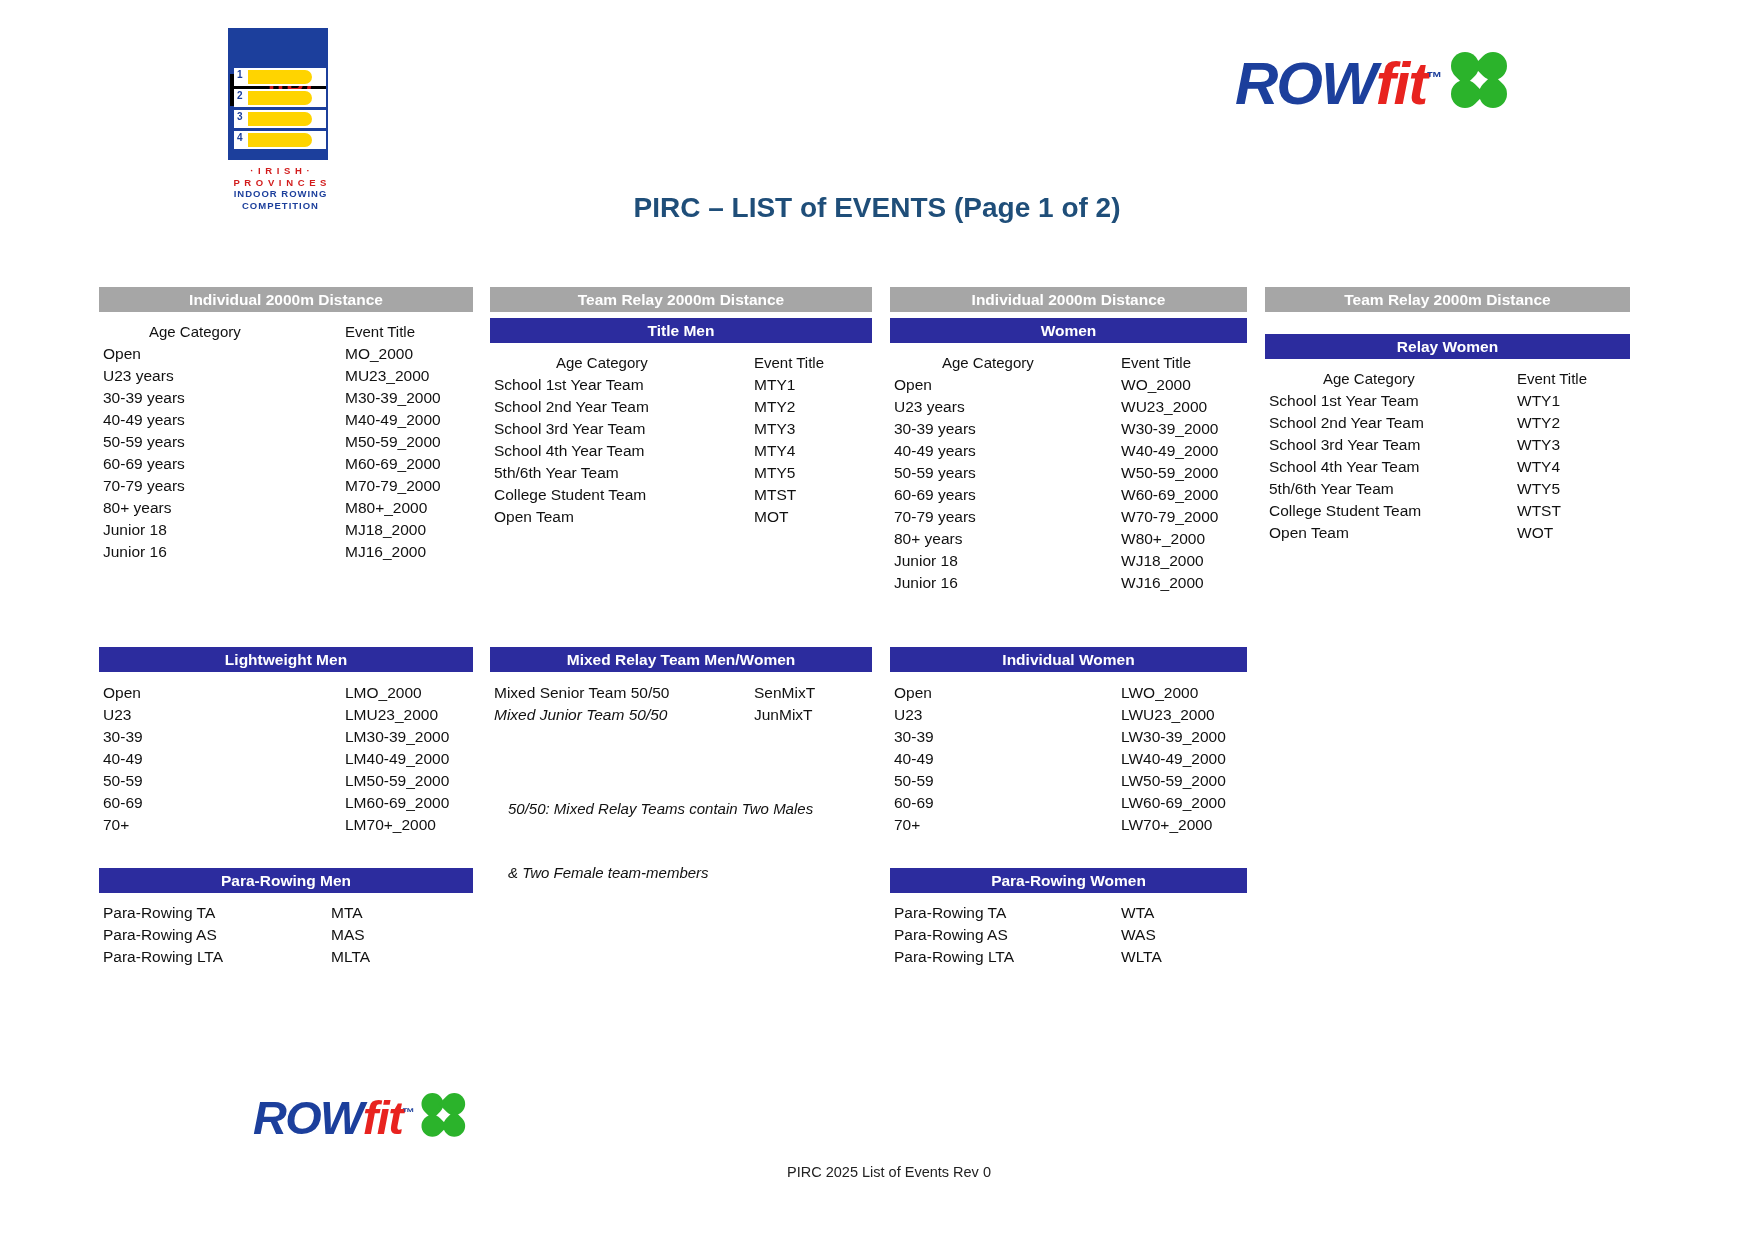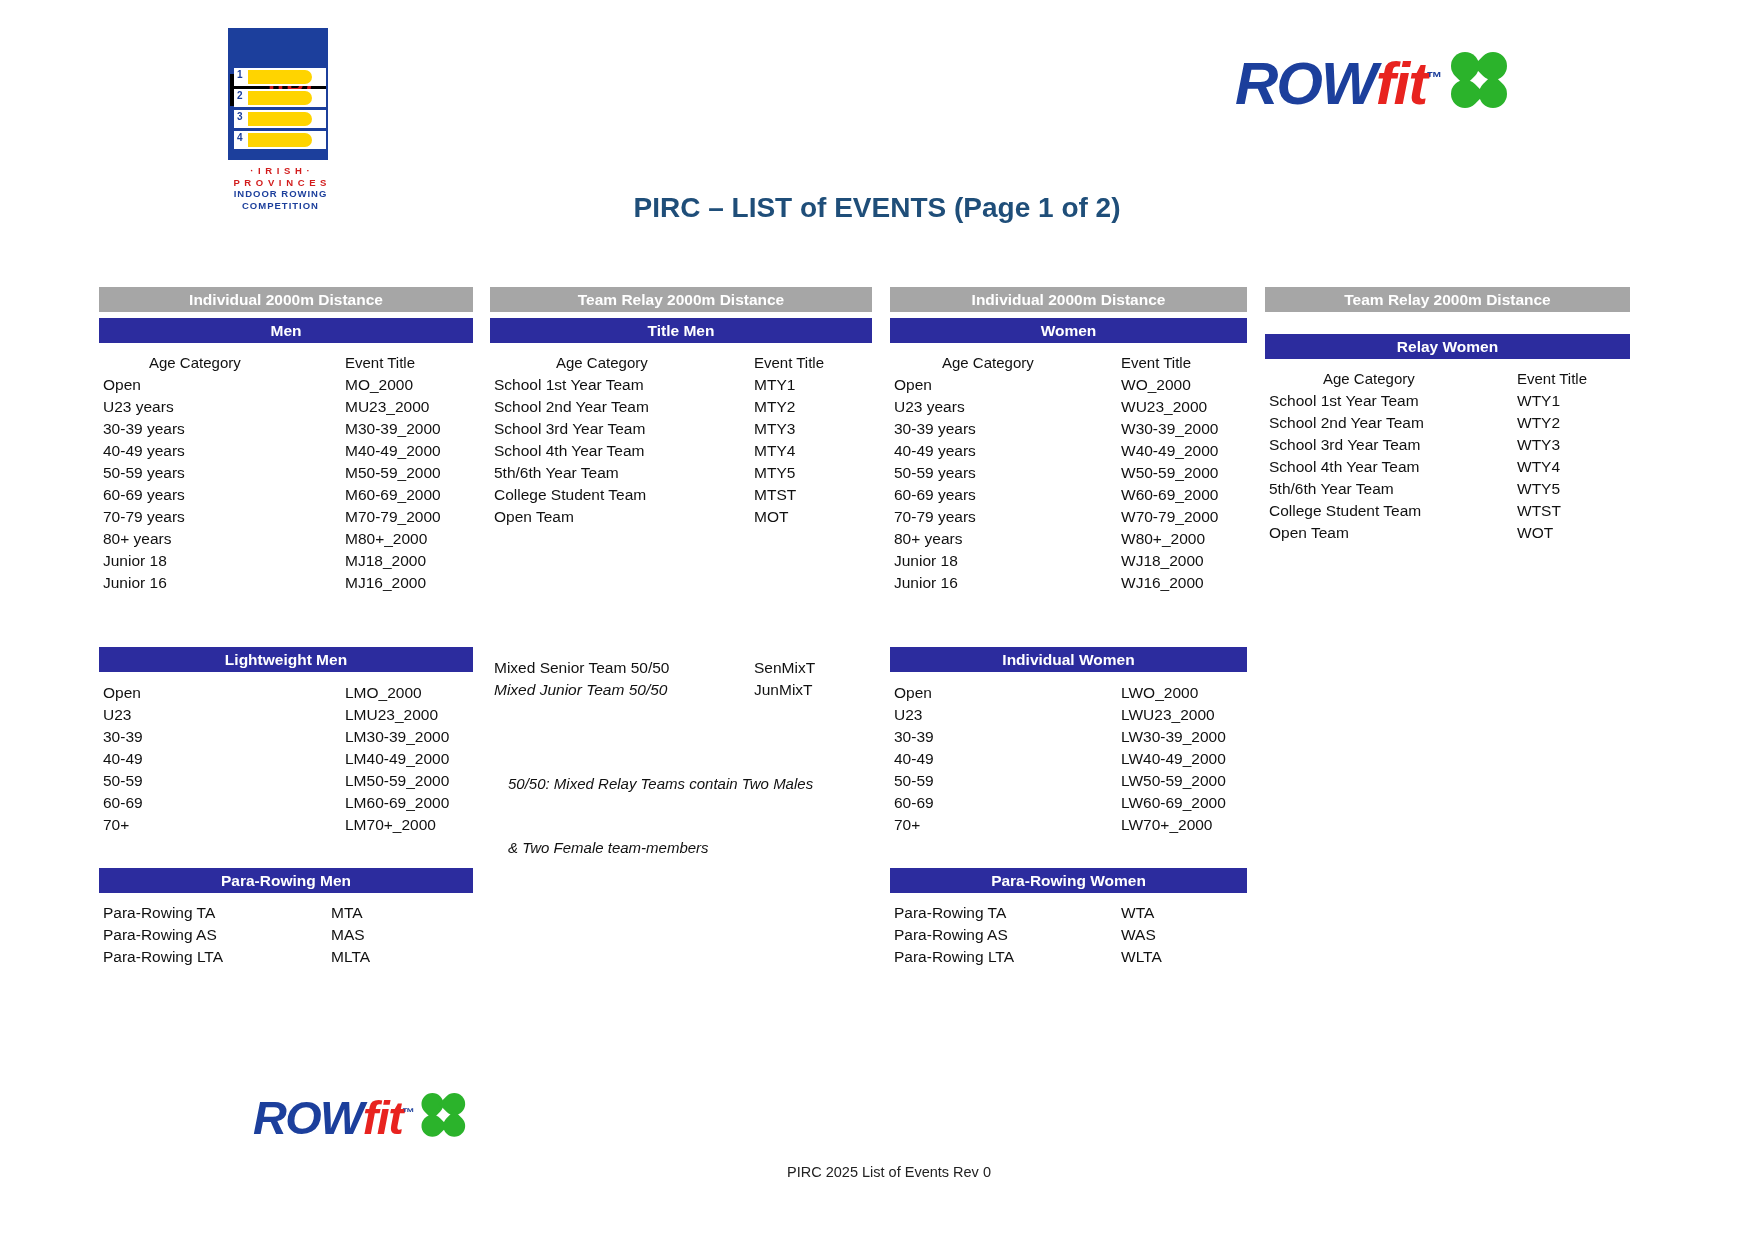"Men" div.bar { html: <div>Men</div> -> none }
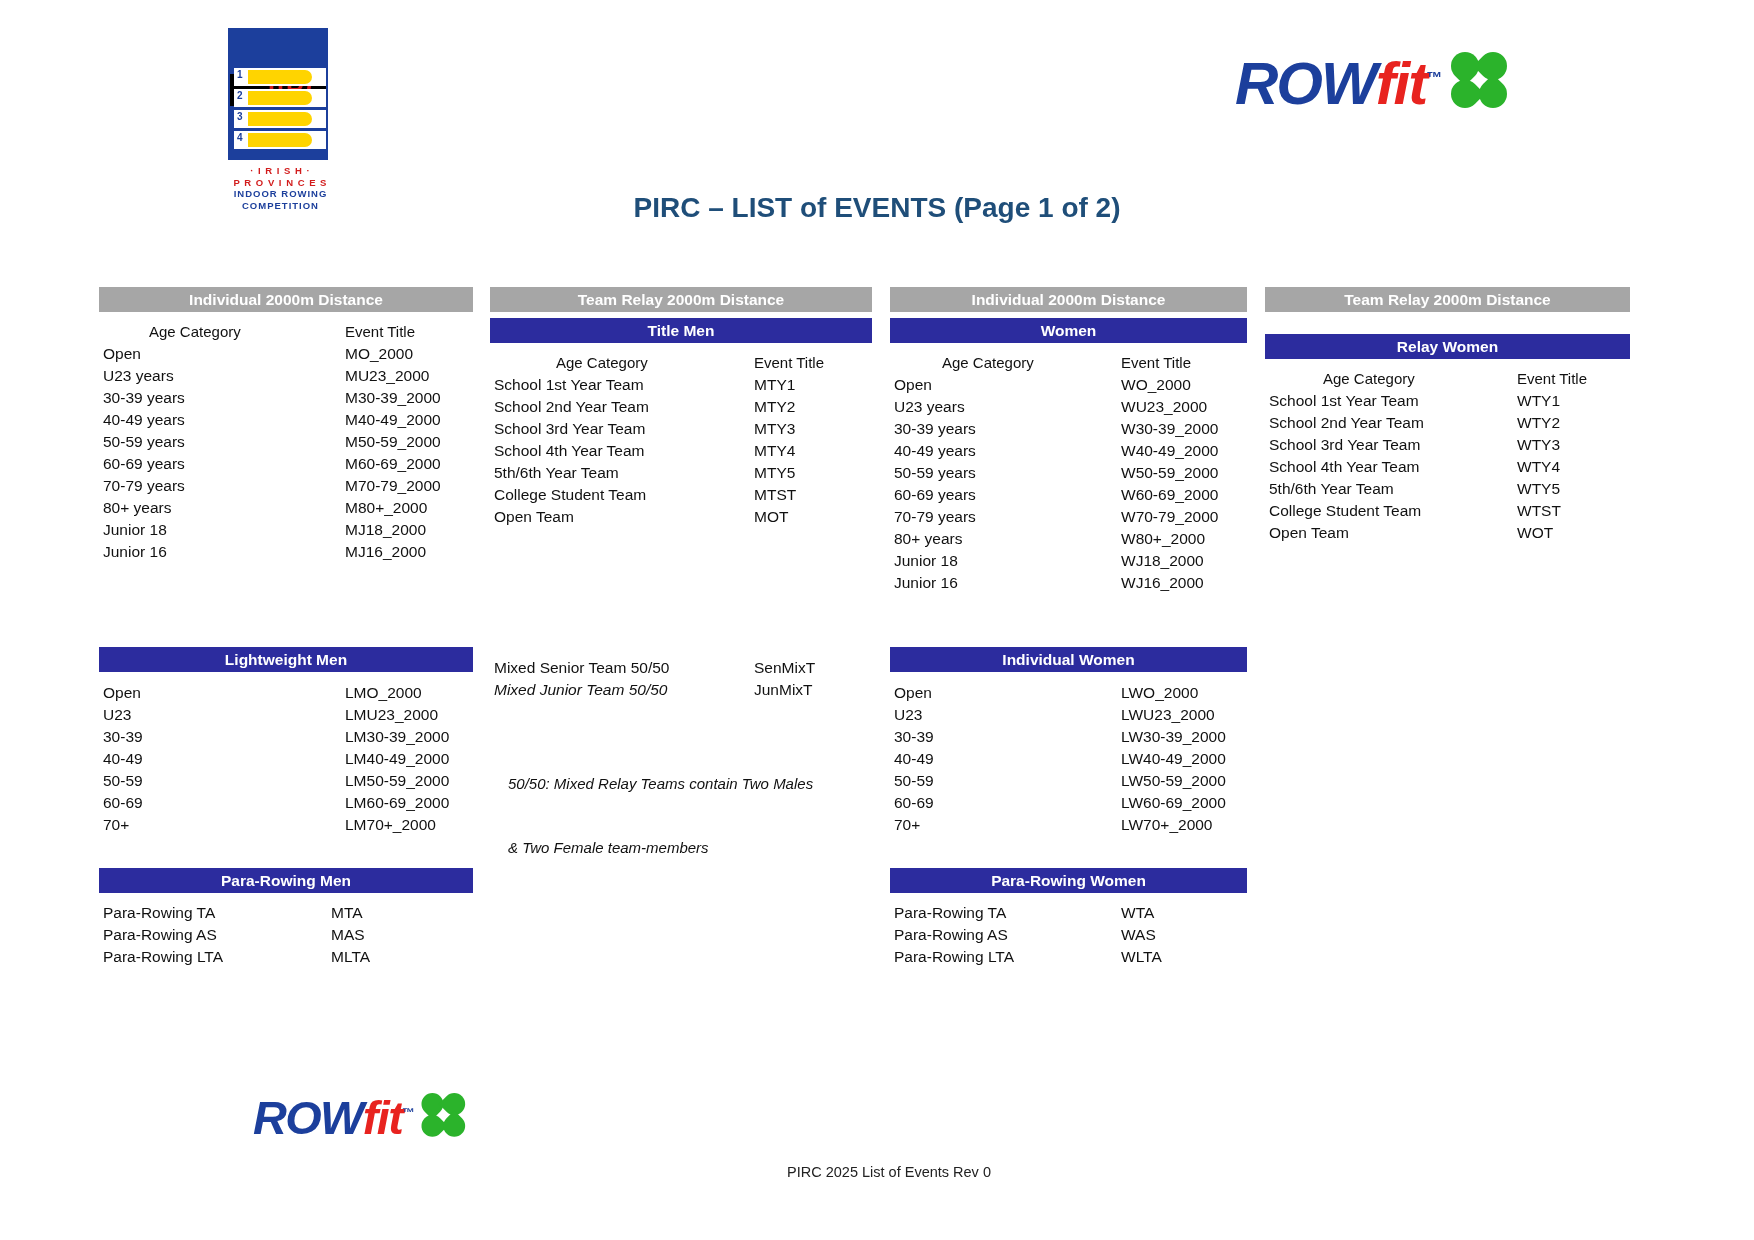"Mixed Relay Team Men/Women" div.bar { html: none -> <div>Mixed Relay Team Men/Women</div> }
